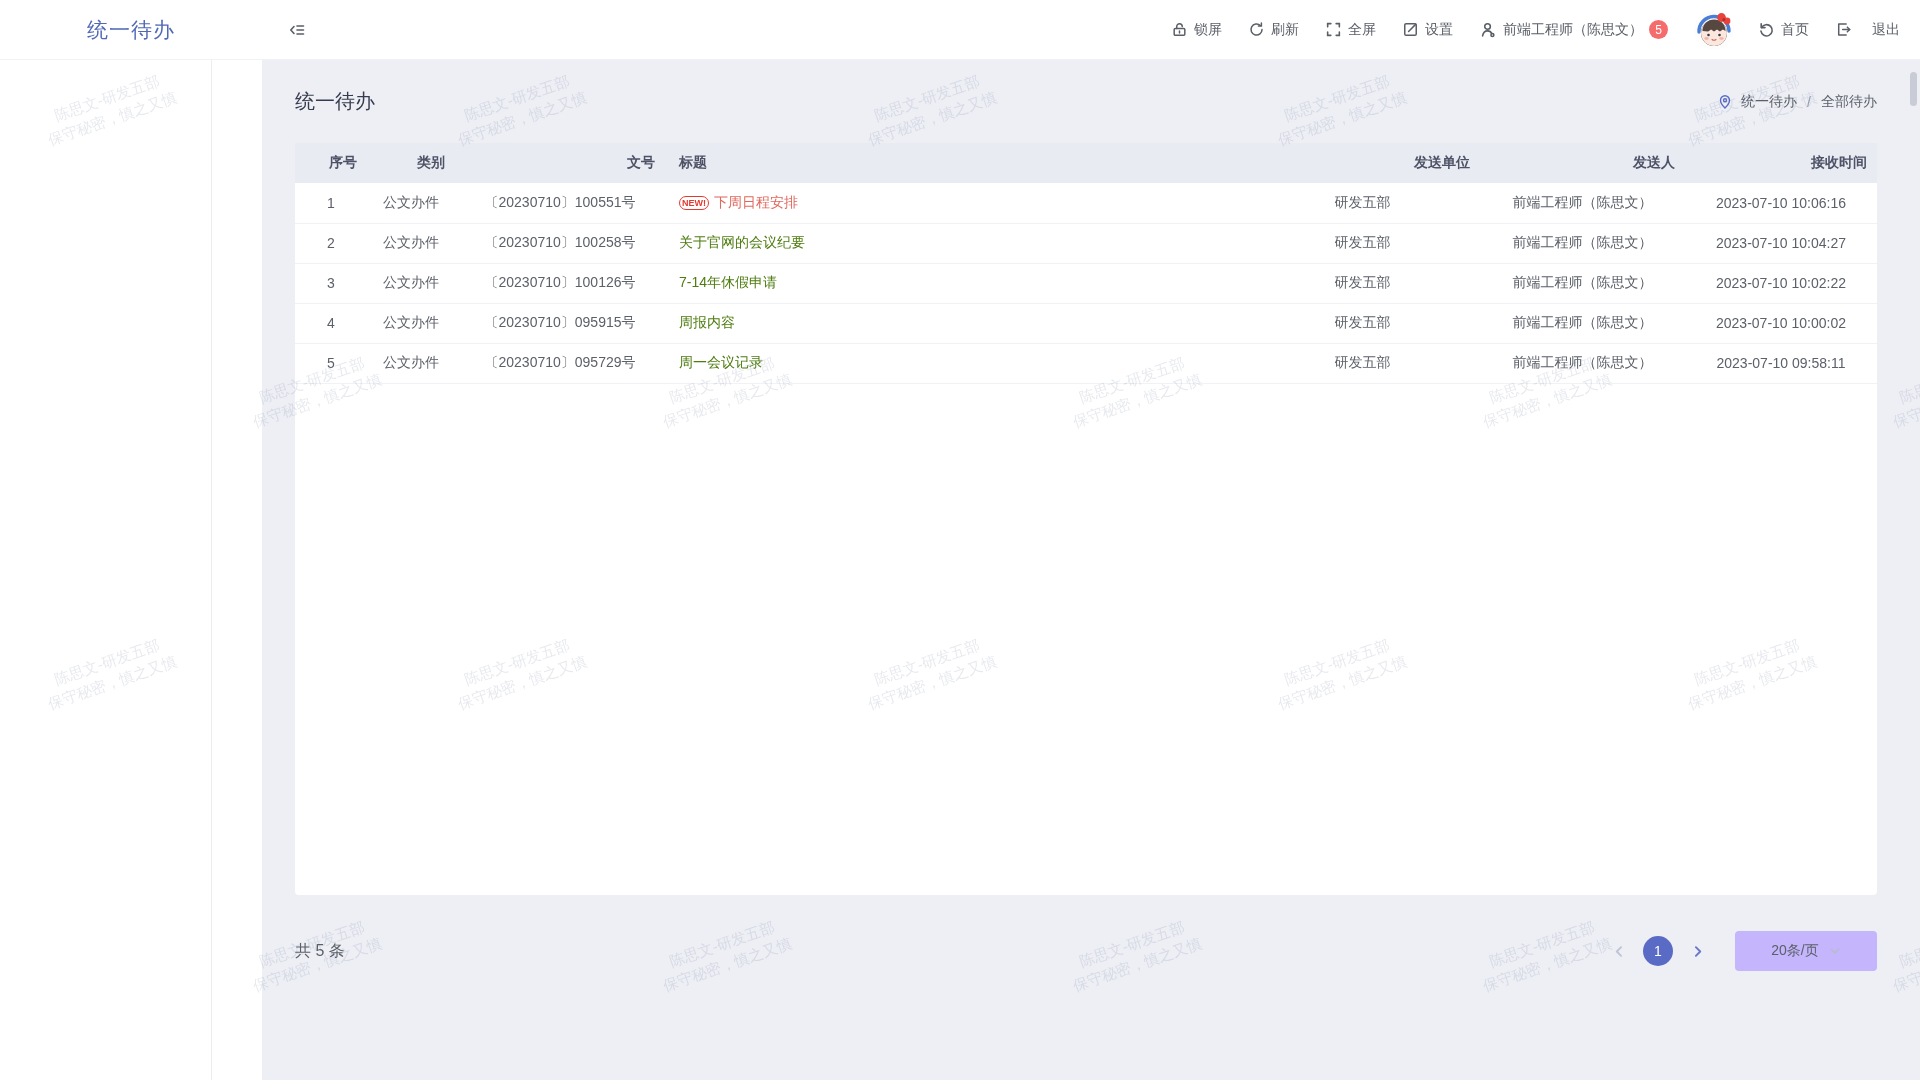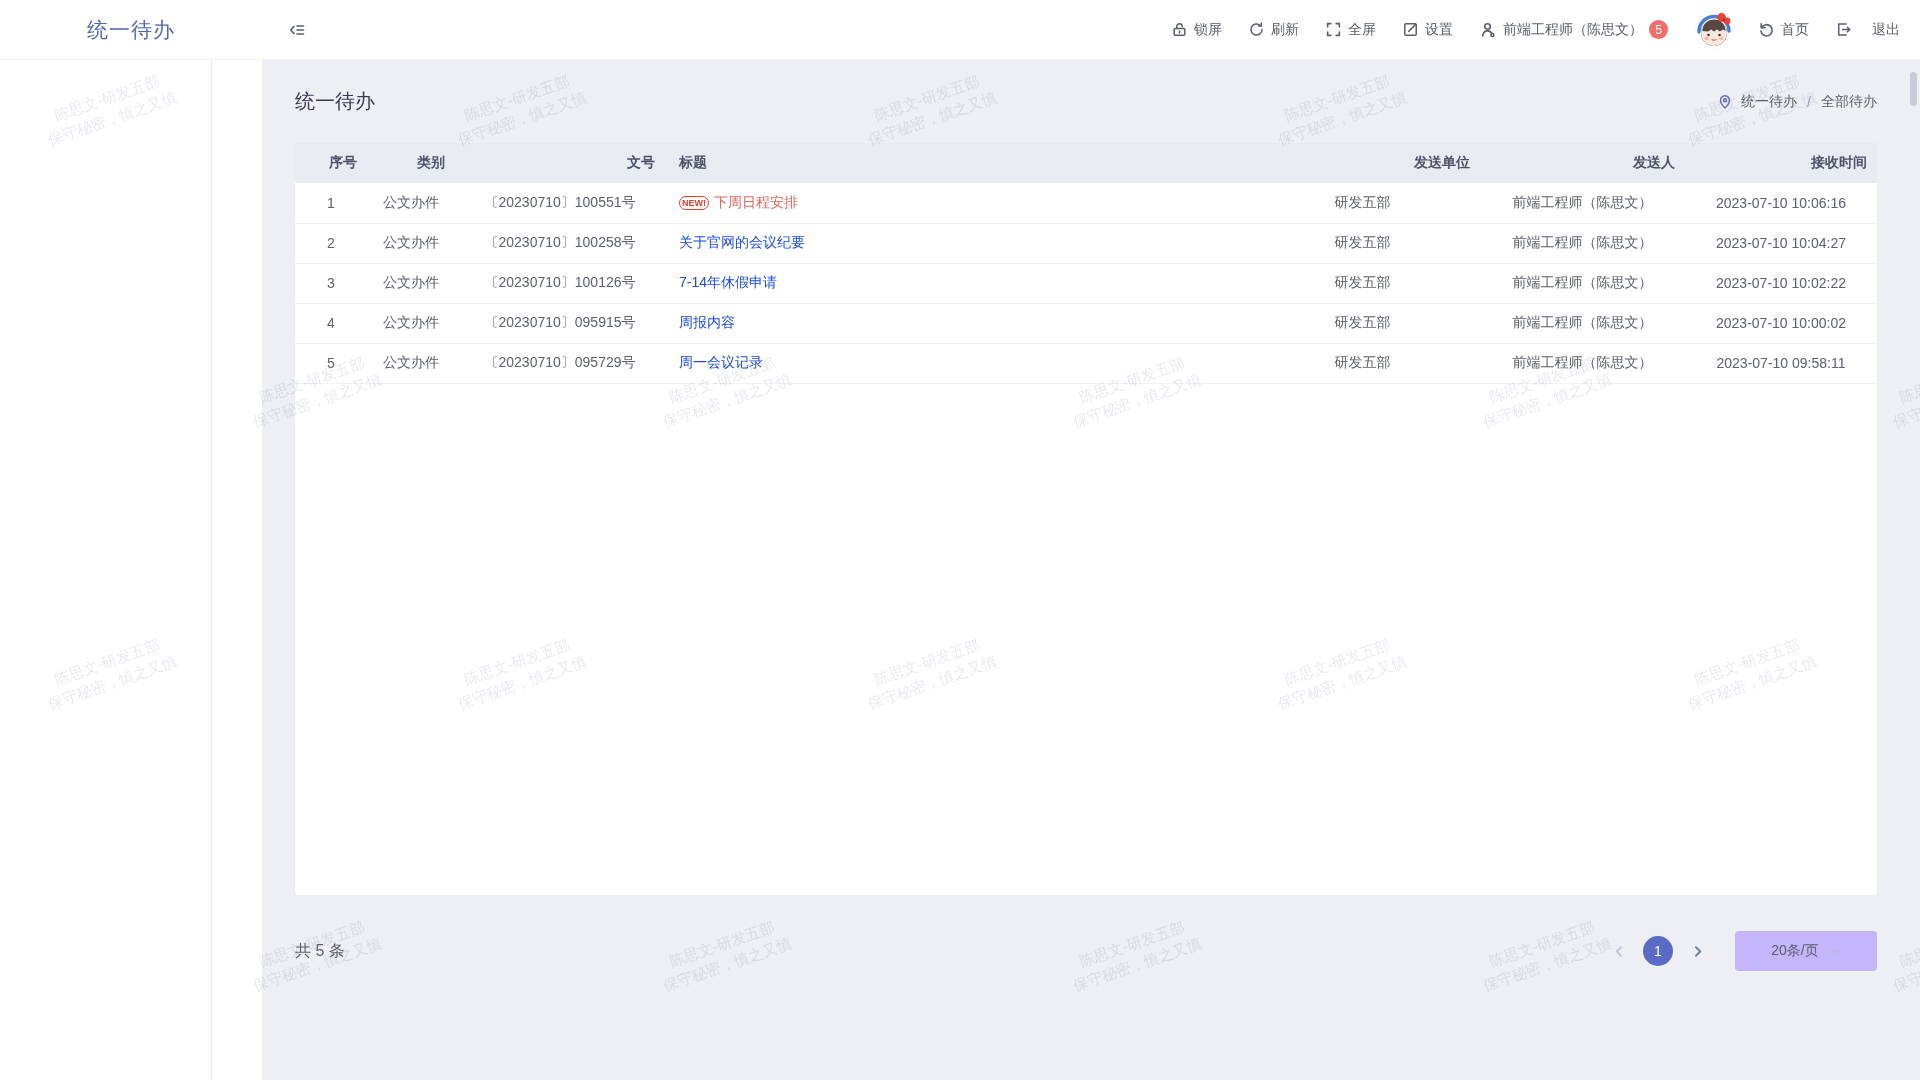"关于官网的会议纪要" .doc-link { color: #1d4ed8 -> #4d7c0f }
